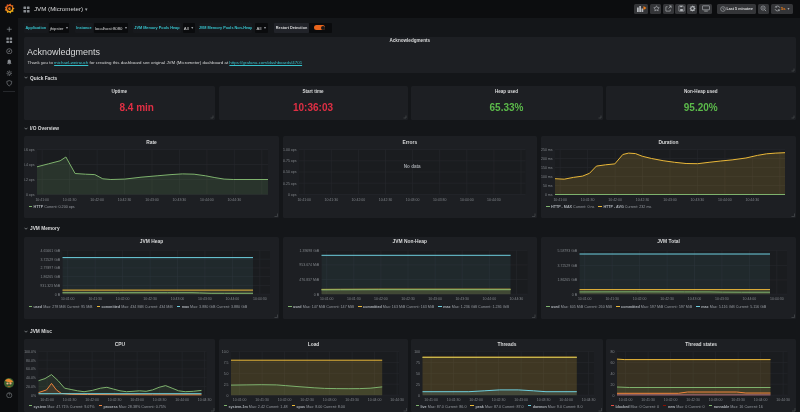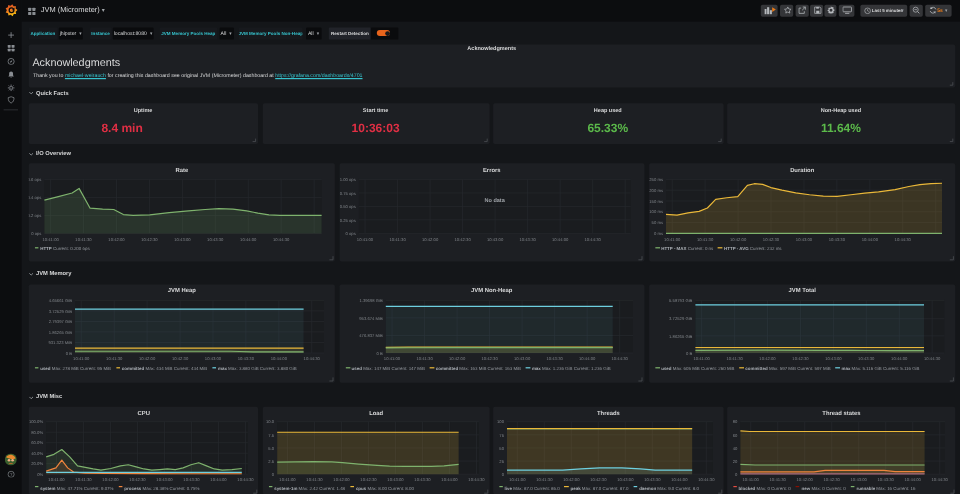"8.4 min" div.statval { left: 6px -> 41px }
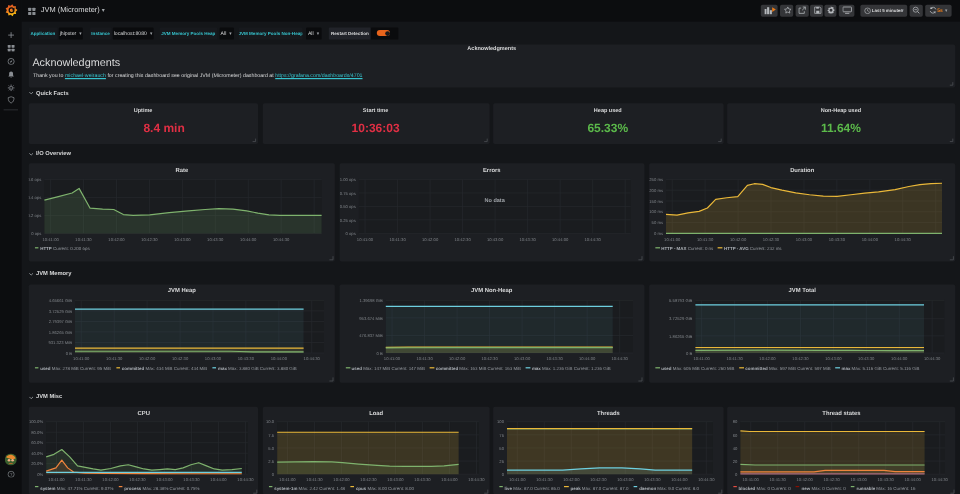"11.64%" div.statval { text: 11.64% -> 95.20% }
